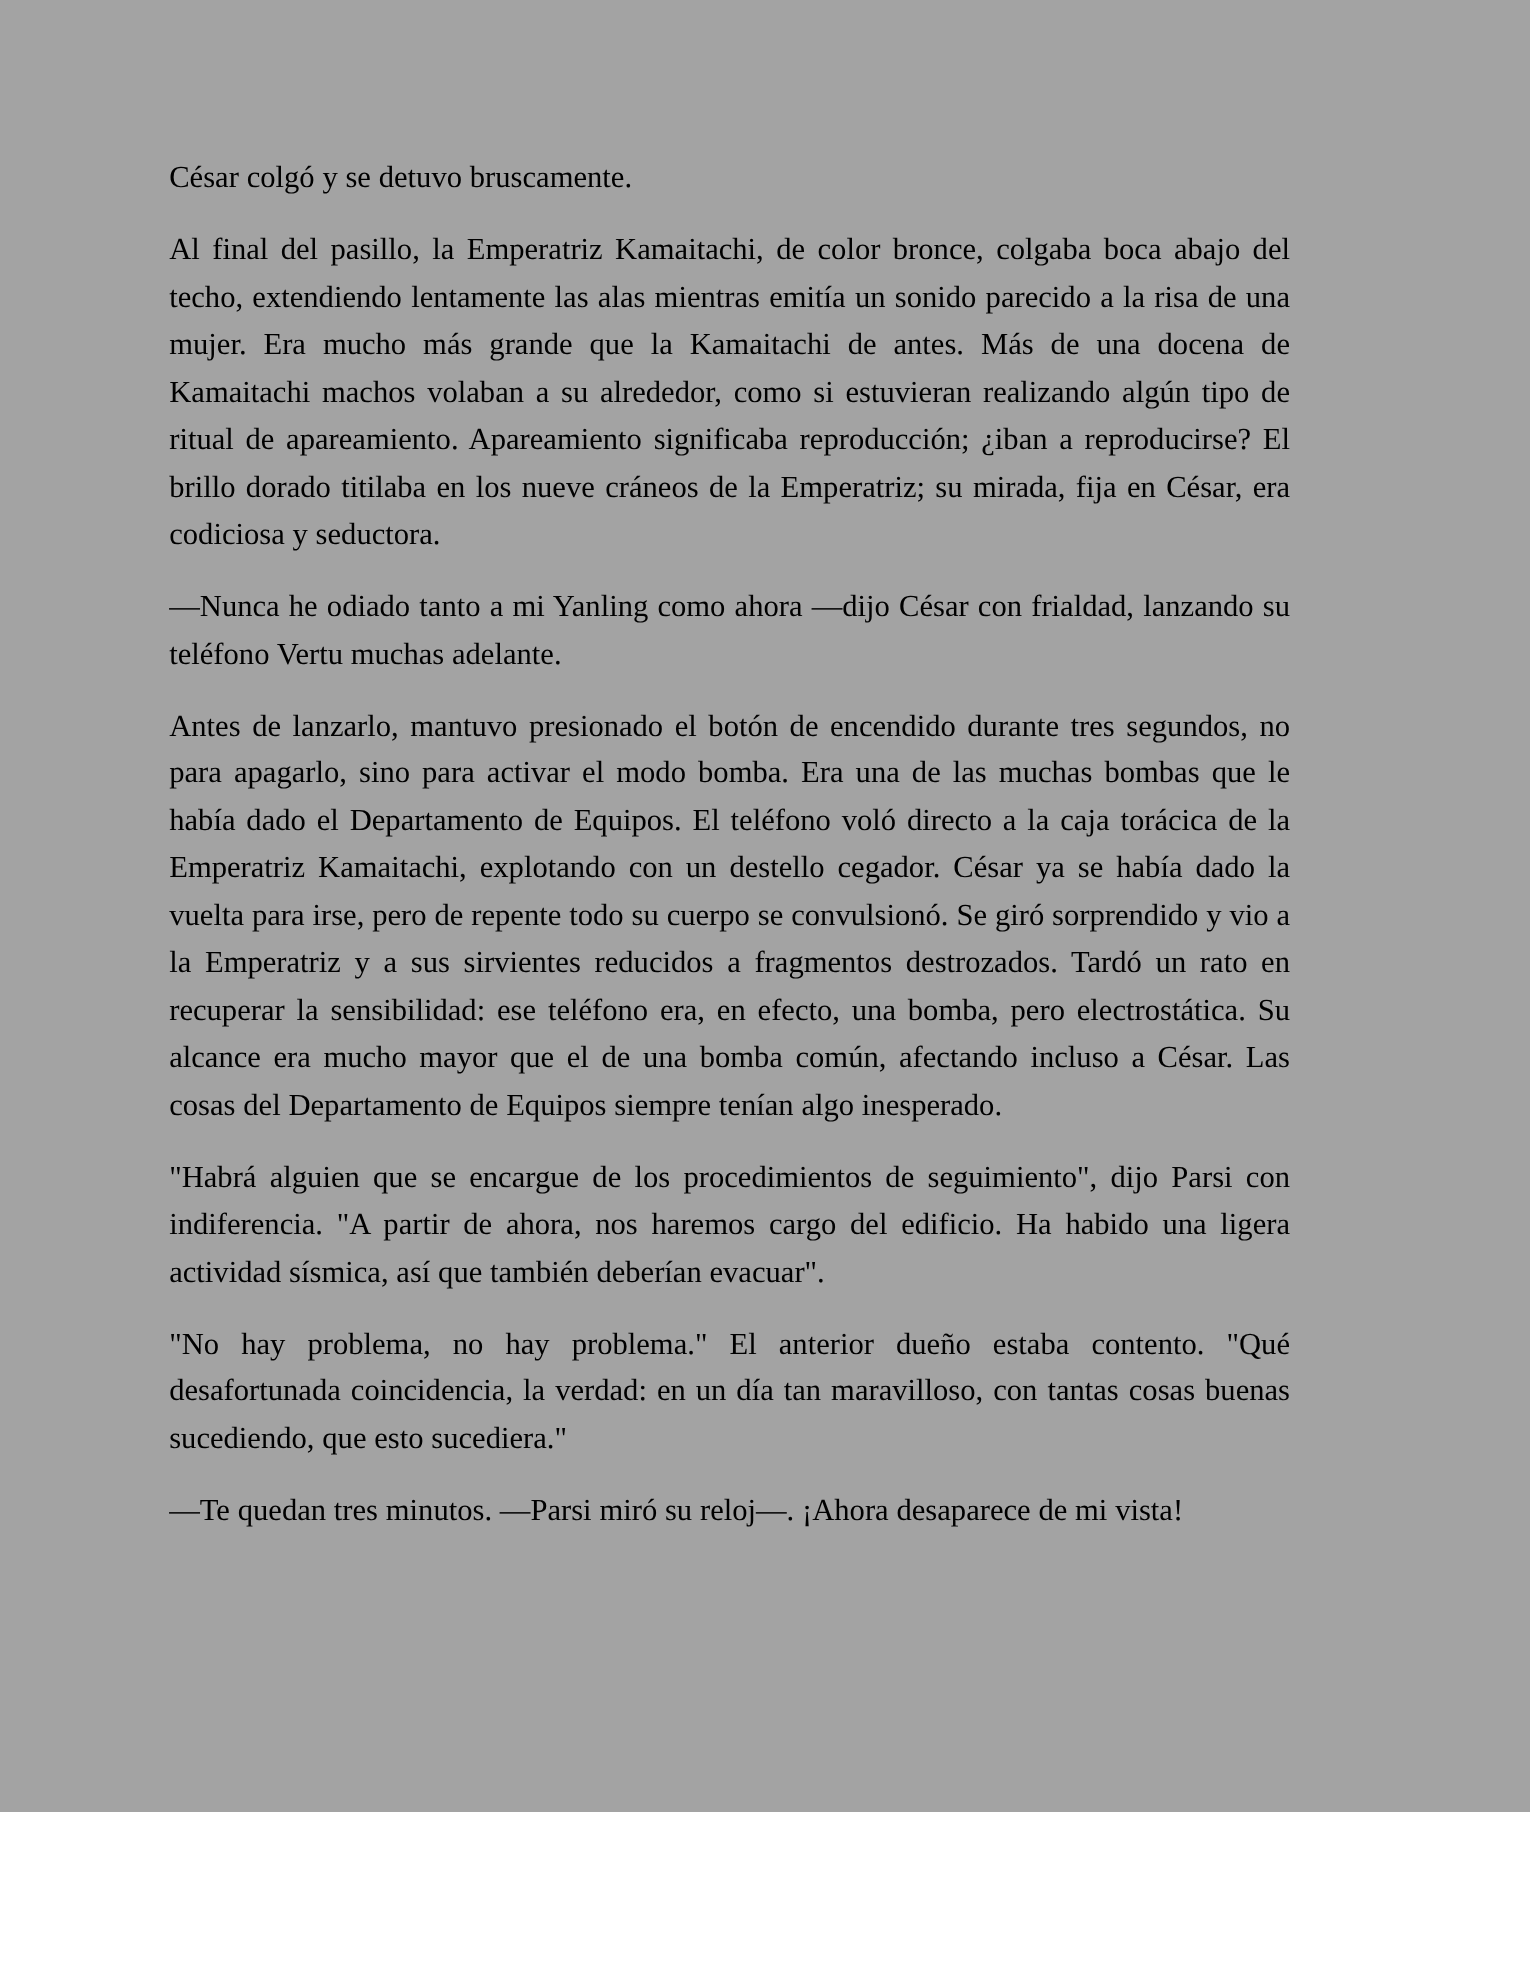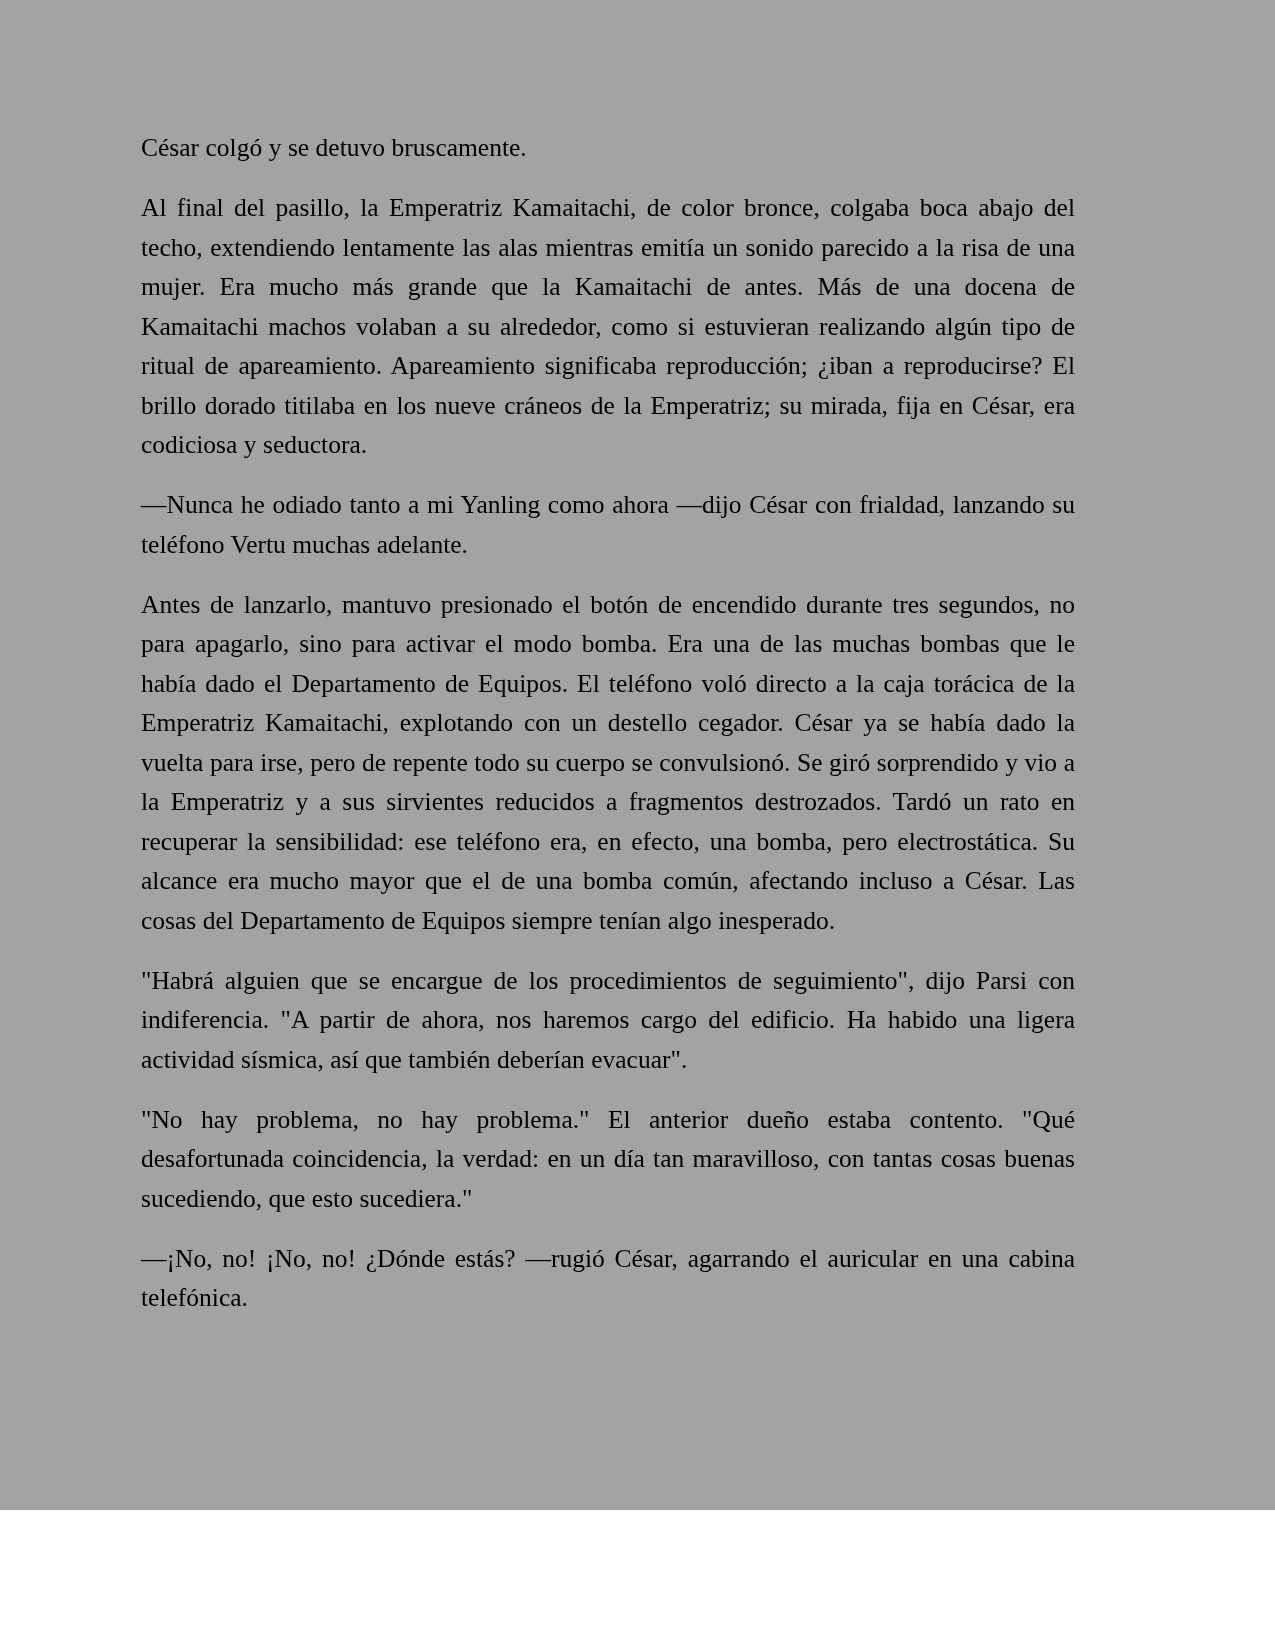"—Te quedan tres minutos. —Parsi" p.para { html: none -> <p>—Te quedan tres minutos. —Parsi miró su reloj—. ¡Ahora desaparece de mi vista!</p> }
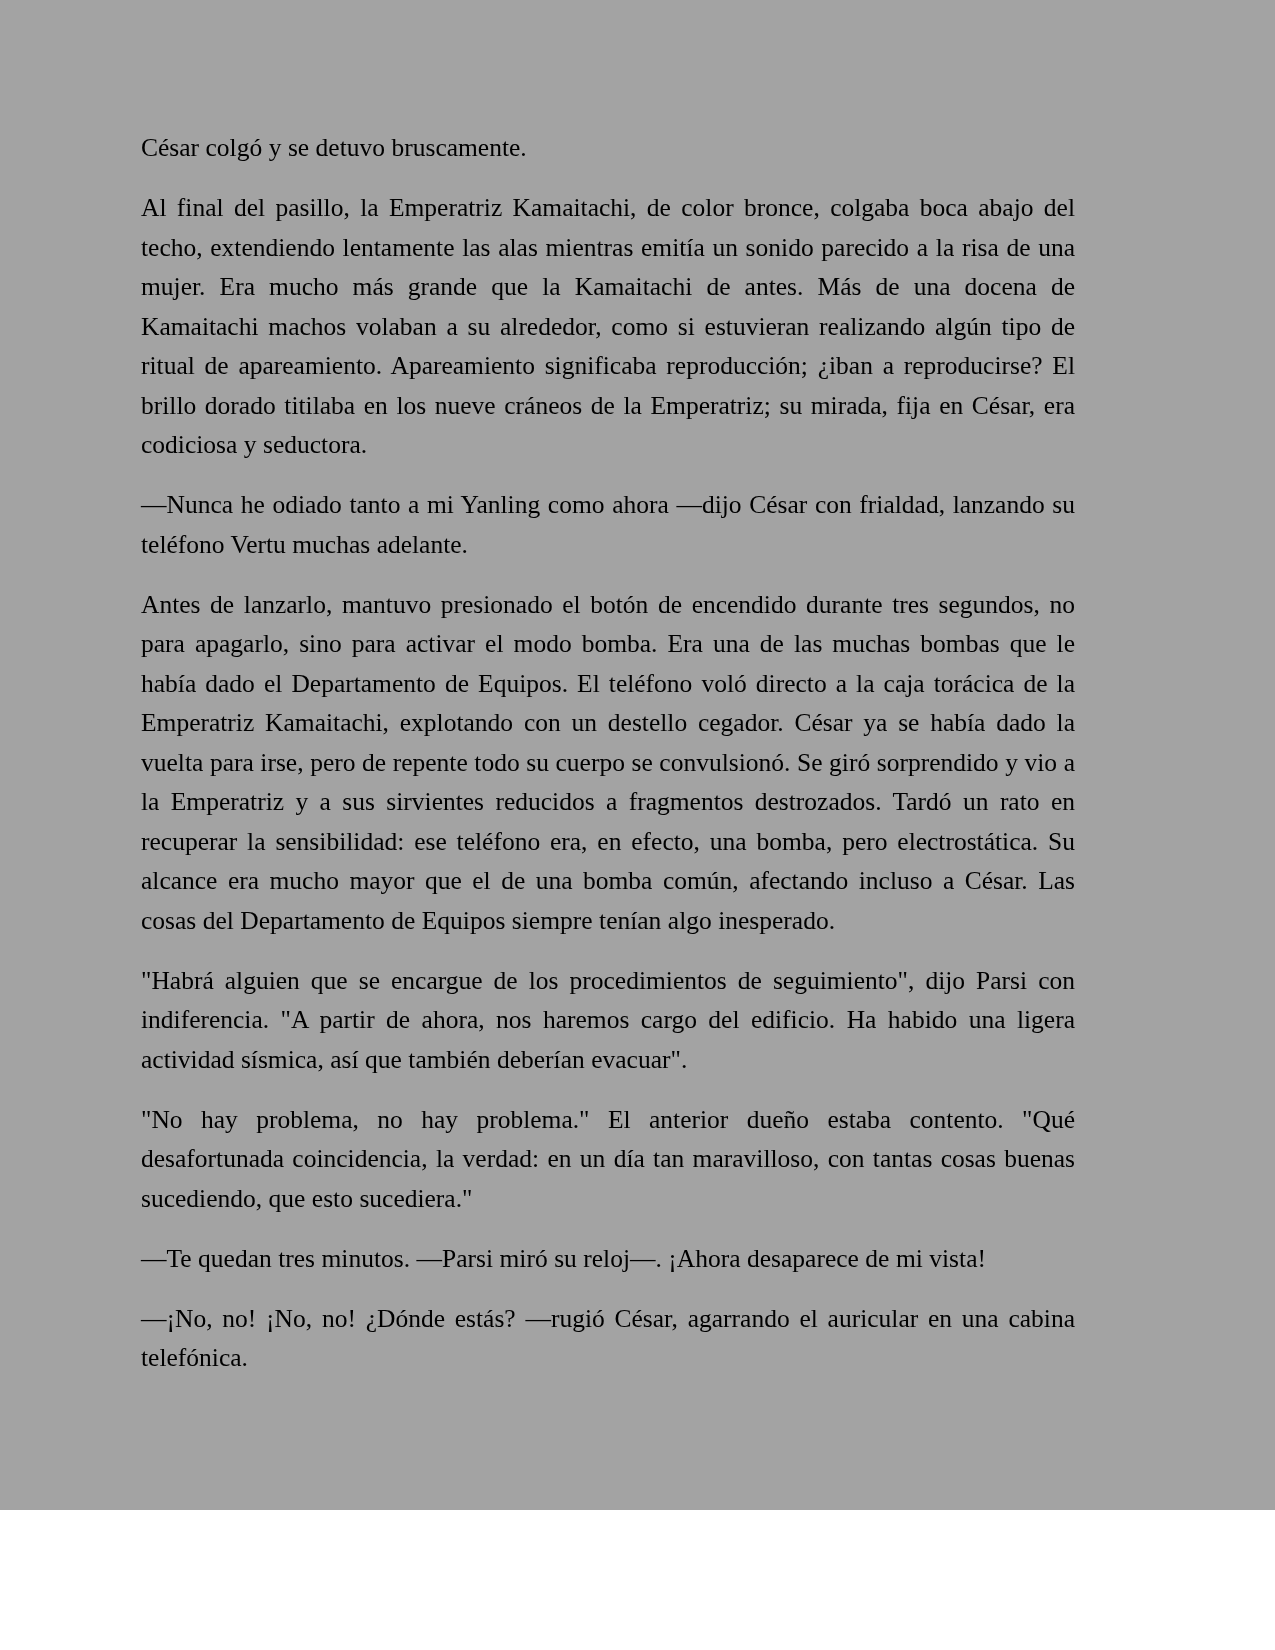"—¡No, no! ¡No, no! ¿Dónde" p.para { html: <p>—¡No, no! ¡No, no! ¿Dónde estás? —rugió César, agarrando el auricular en una cabina telefónica.</p> -> none }
